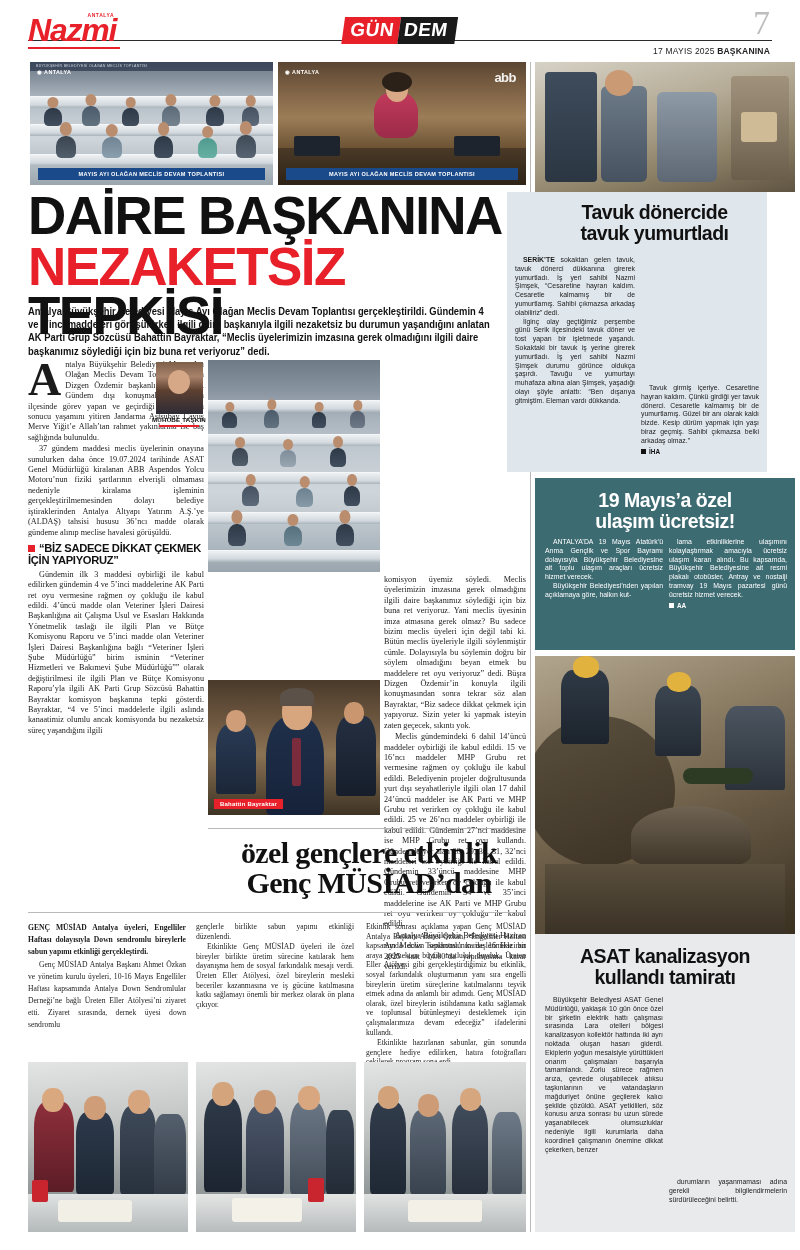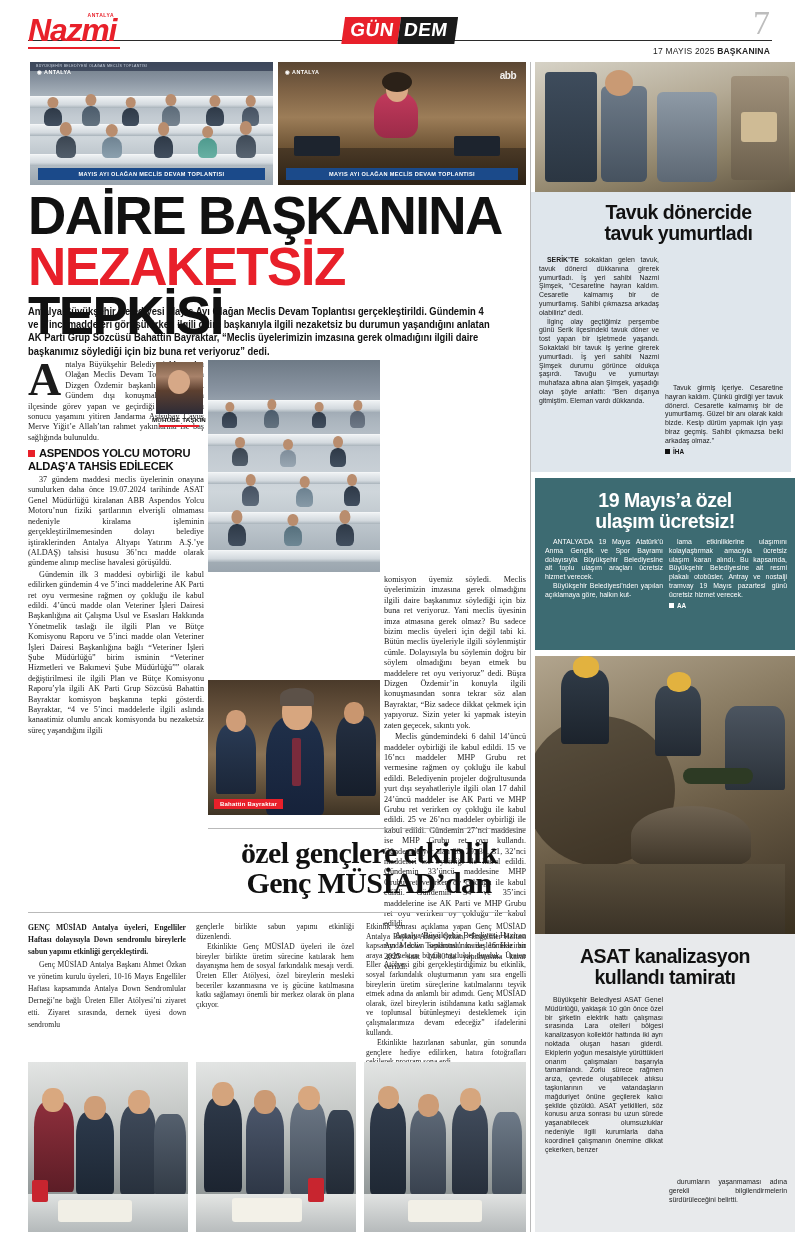"abb" .abb-logo { font-size: 10px -> 13px }
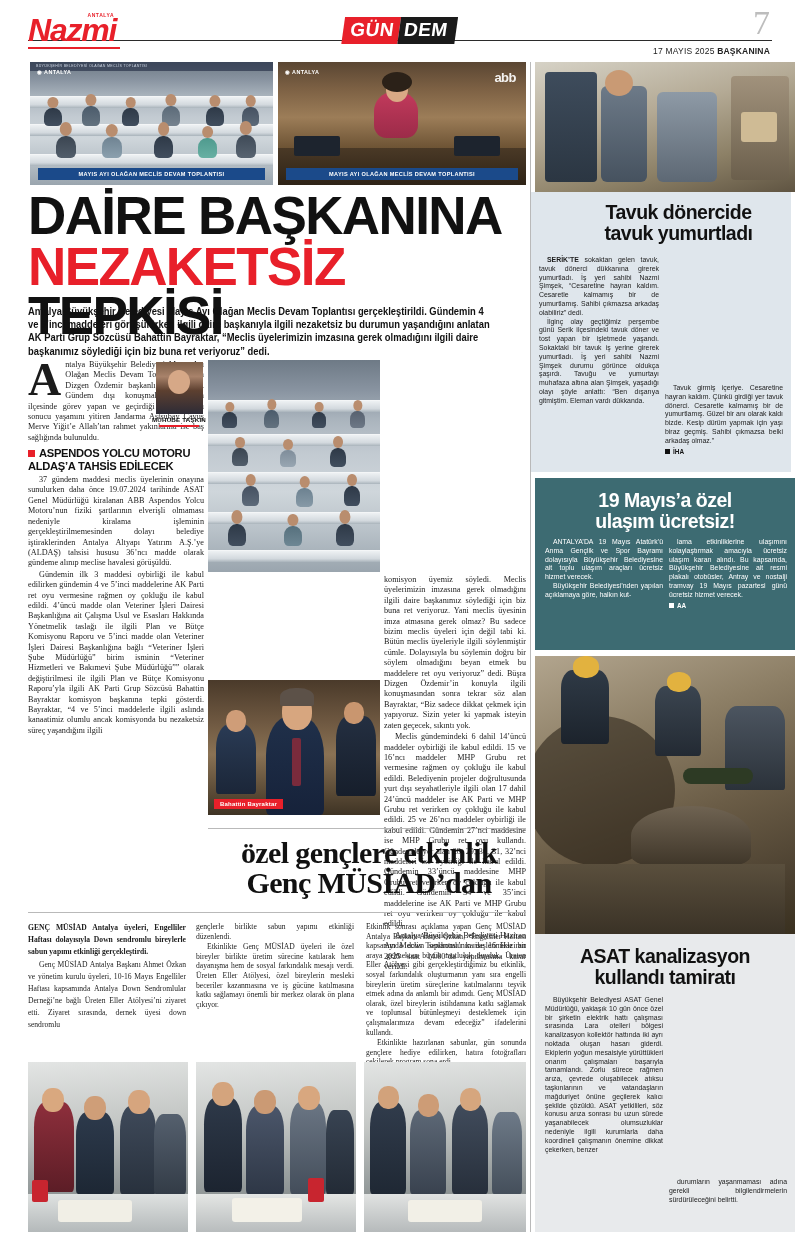"Tavuk dönercide" div.rail-box { left: 531px -> 507px }
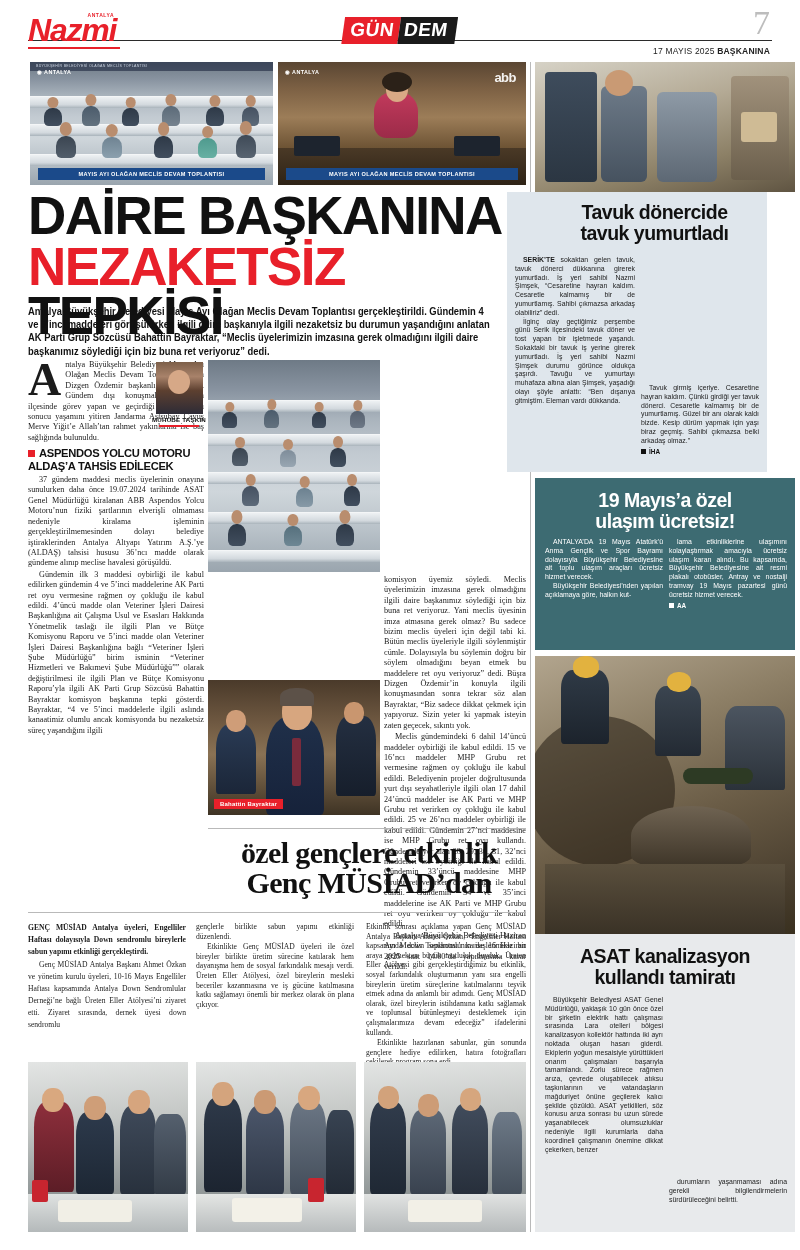"ASPENDOS YOLCU MOTORU ALDAŞ’A TAHSİS" div.sub-head { html: <div><span></span><span>ASPENDOS YOLCU MOTORU ALDAŞ’A TAHSİS EDİLECEK</span></div> -> none }
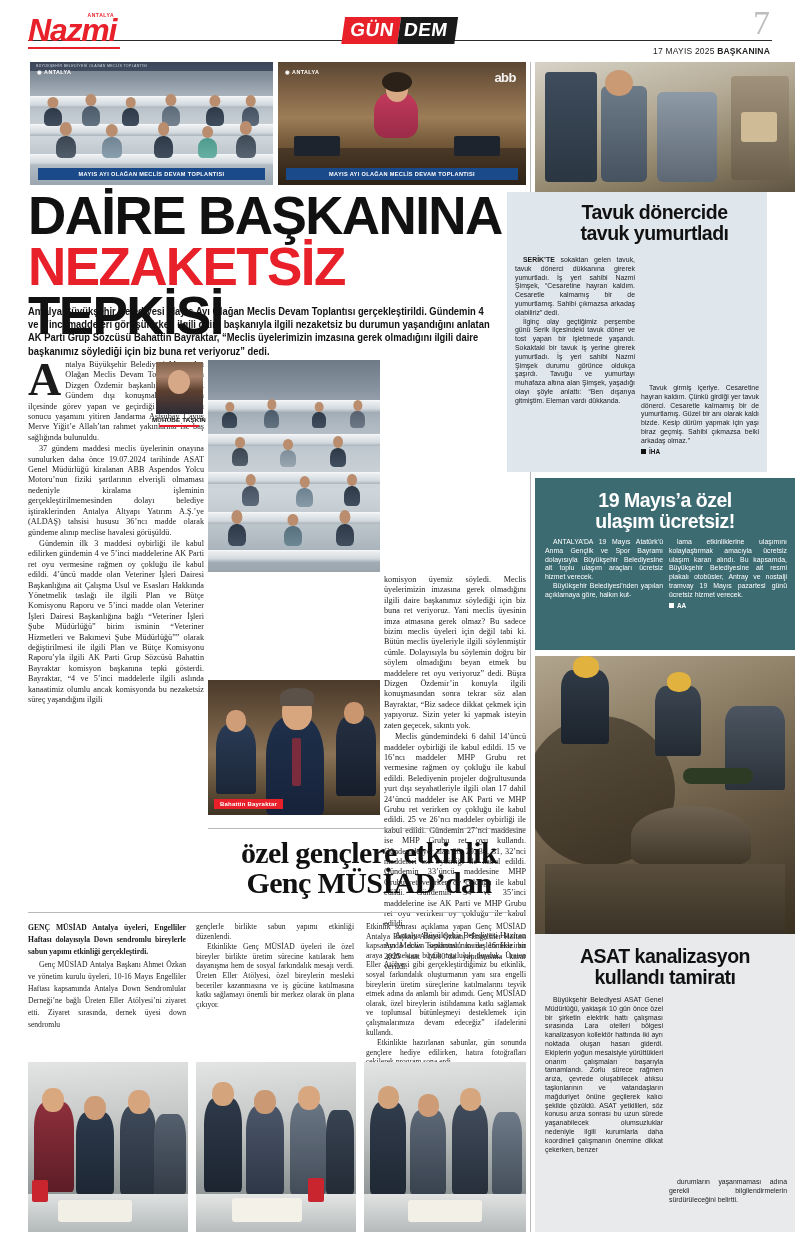"“BİZ SADECE DİKKAT ÇEKMEK İÇİN" div.sub-head { html: none -> <div><span></span><span>“BİZ SADECE DİKKAT ÇEKMEK İÇİN YAPIYORUZ”</span></div> }
